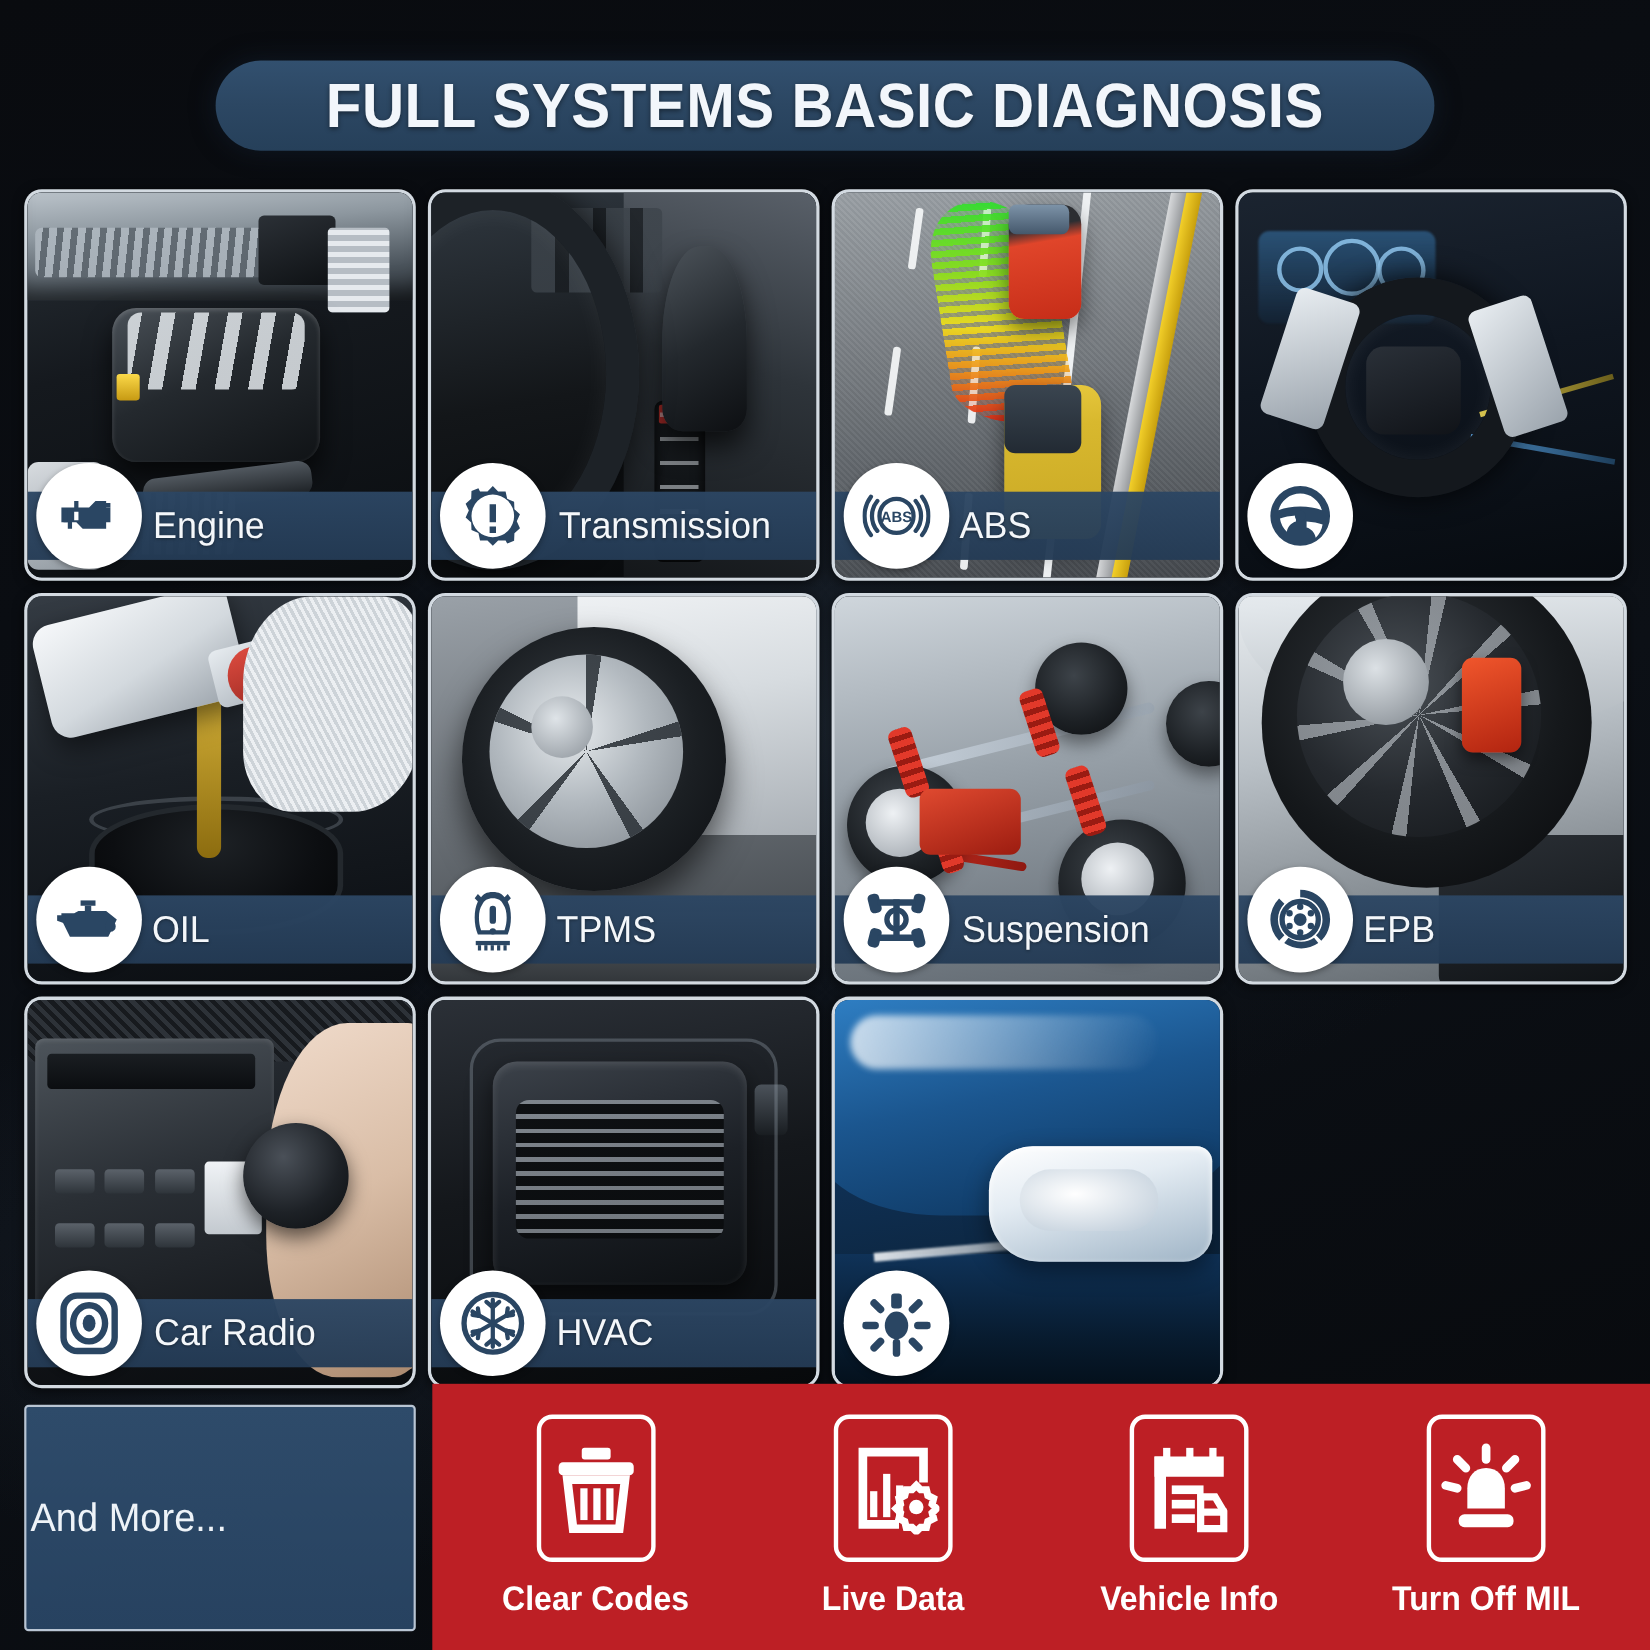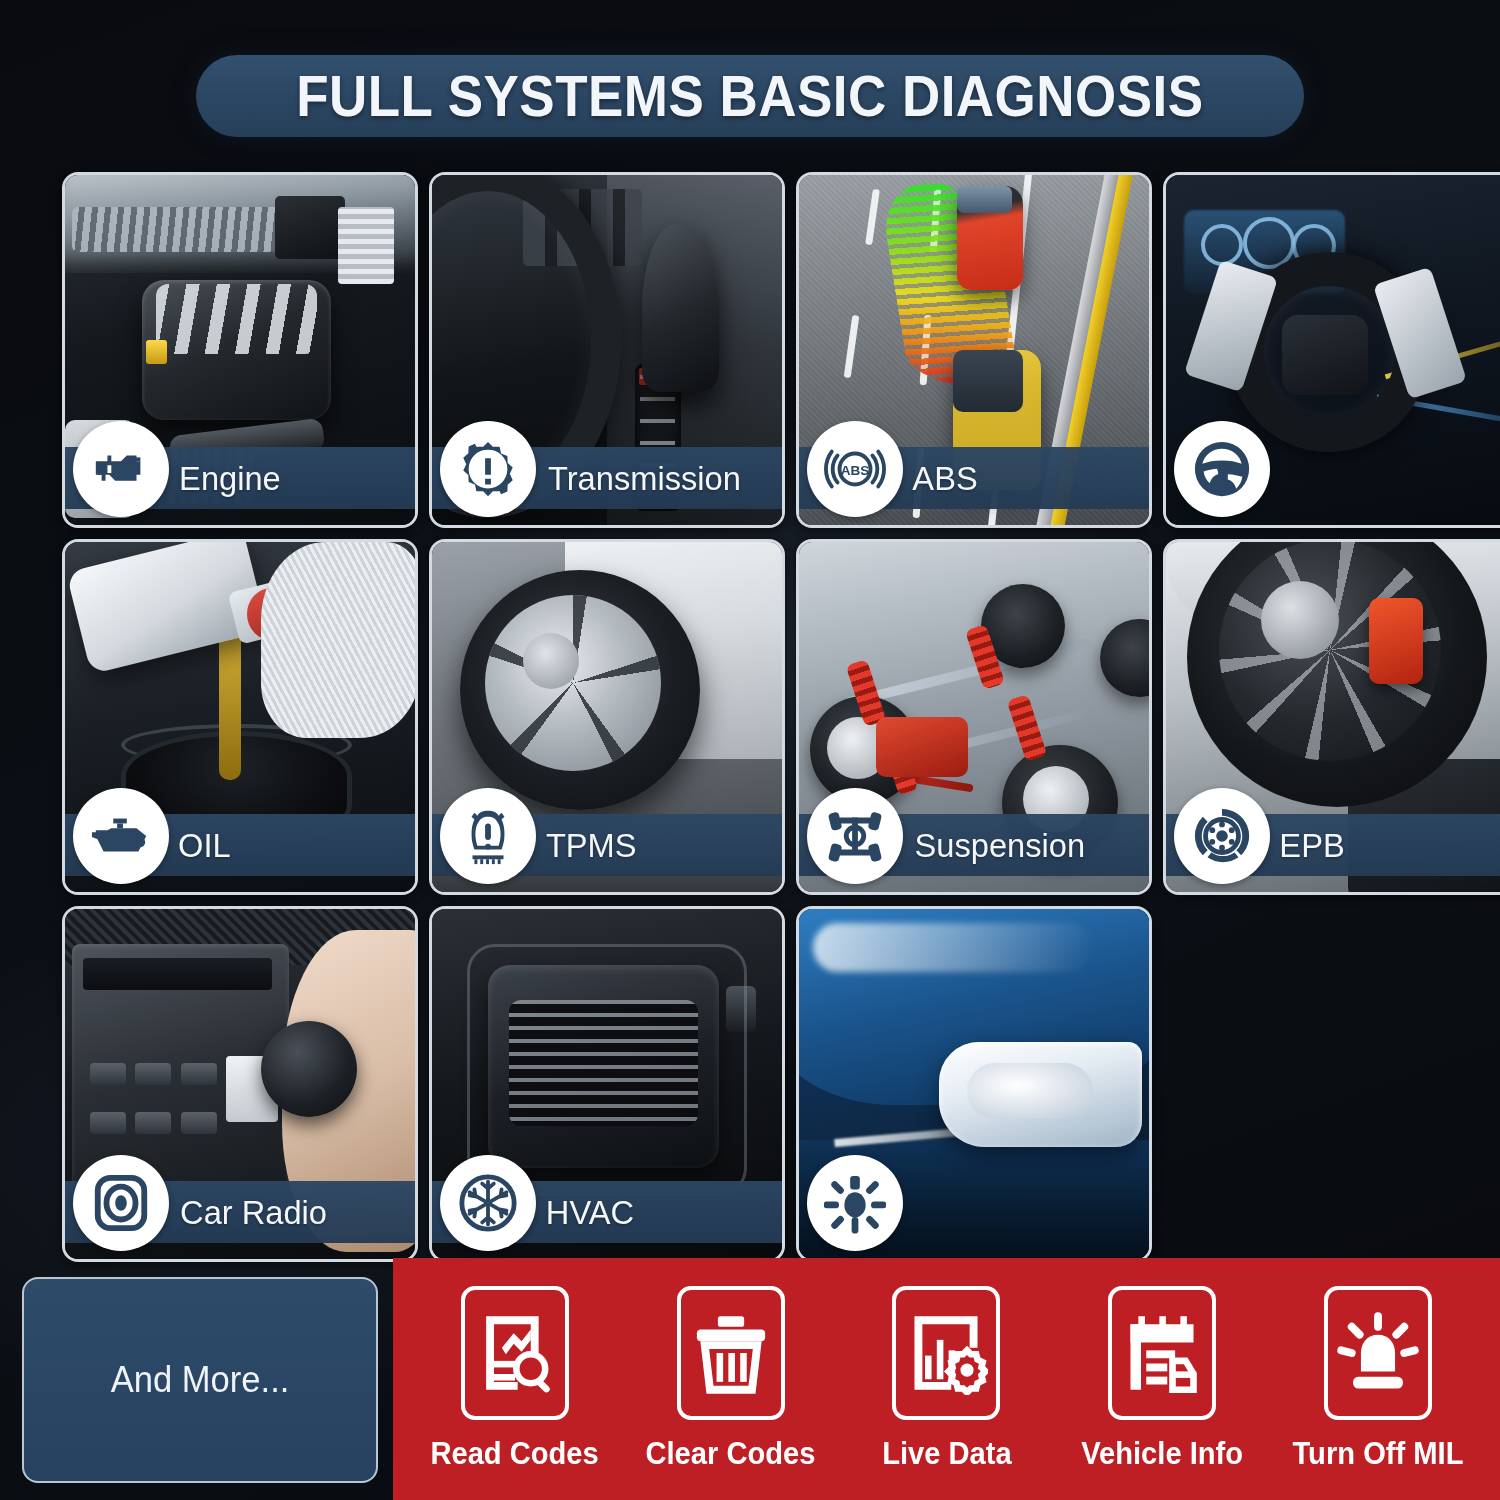"Engine" .grid { margin-left: 40px -> none }
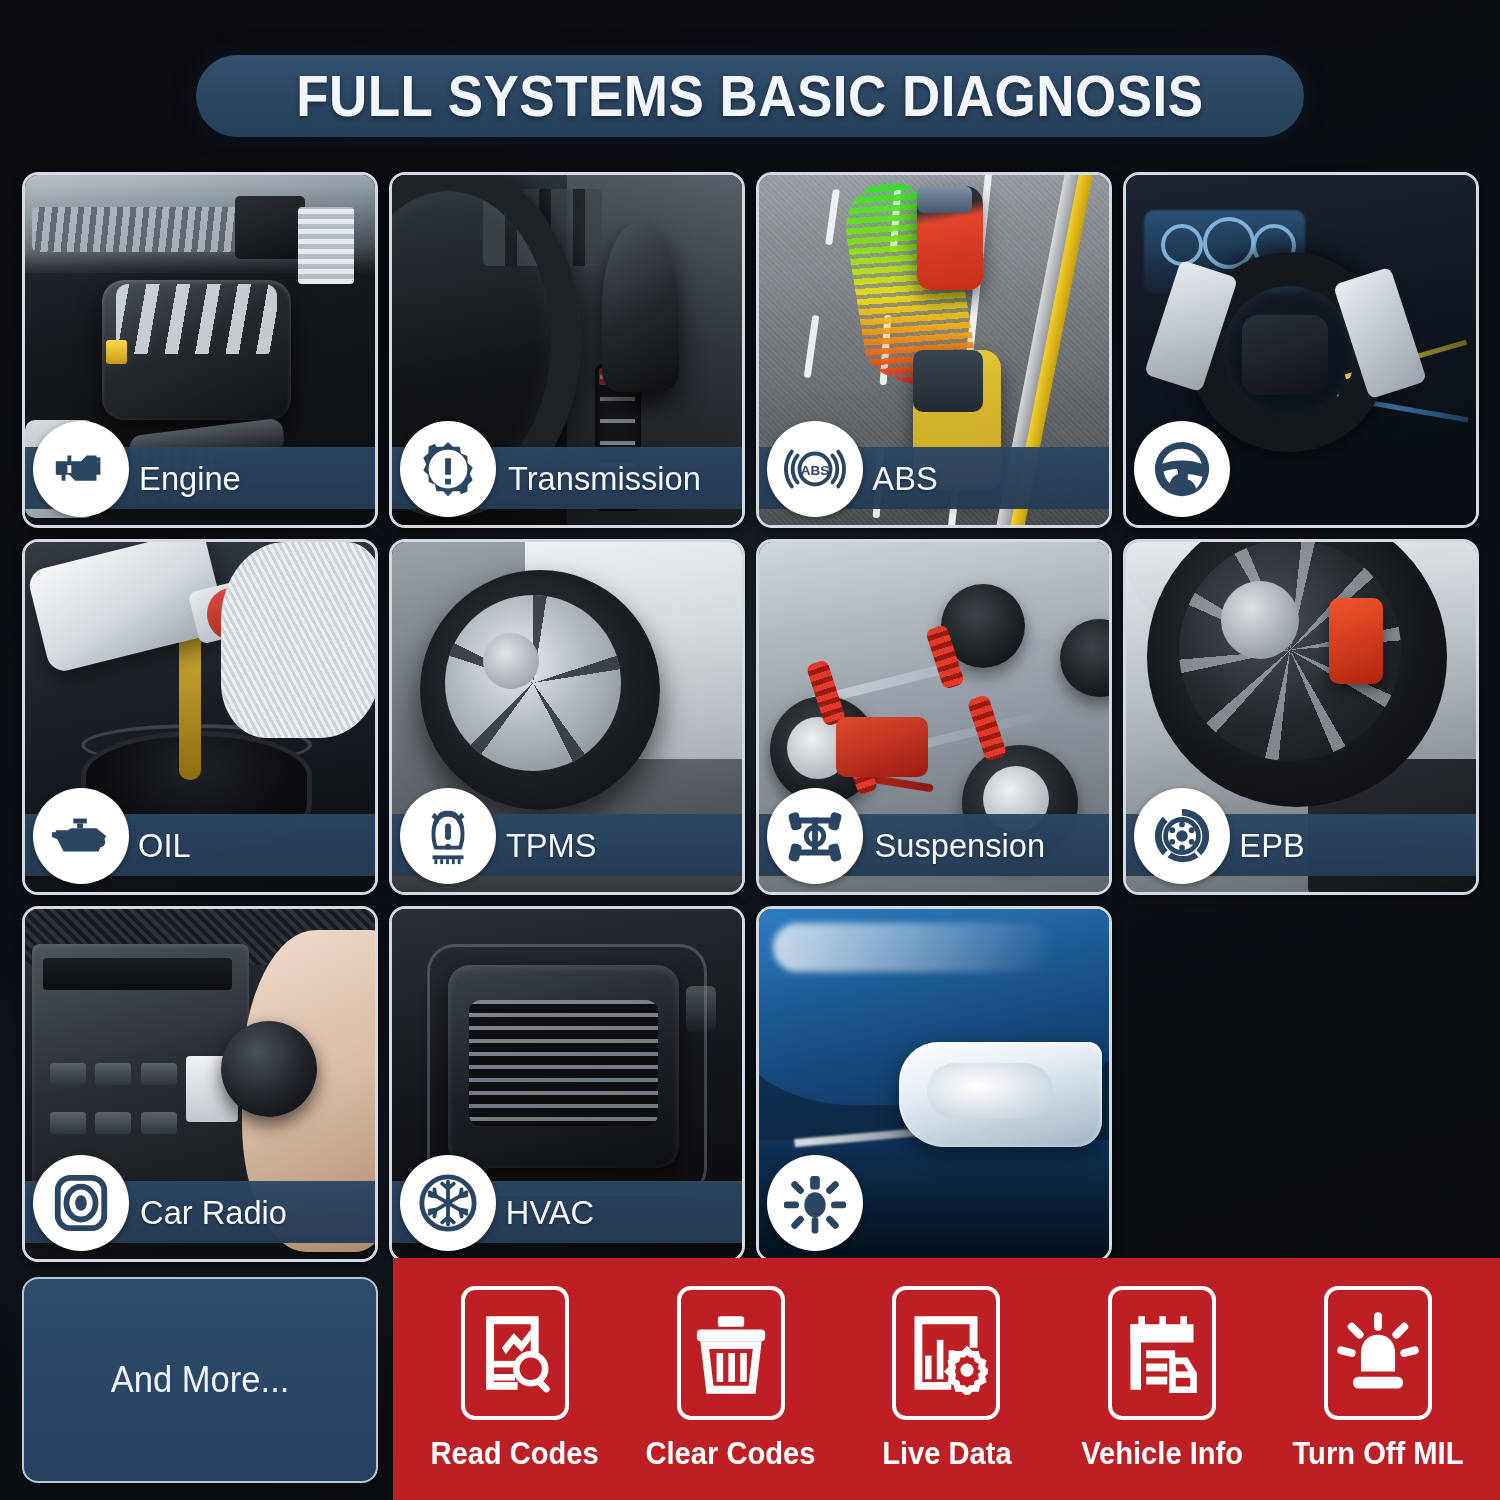"And More..." .and-more { border-radius: 16px -> 4px; justify-content: center -> none }
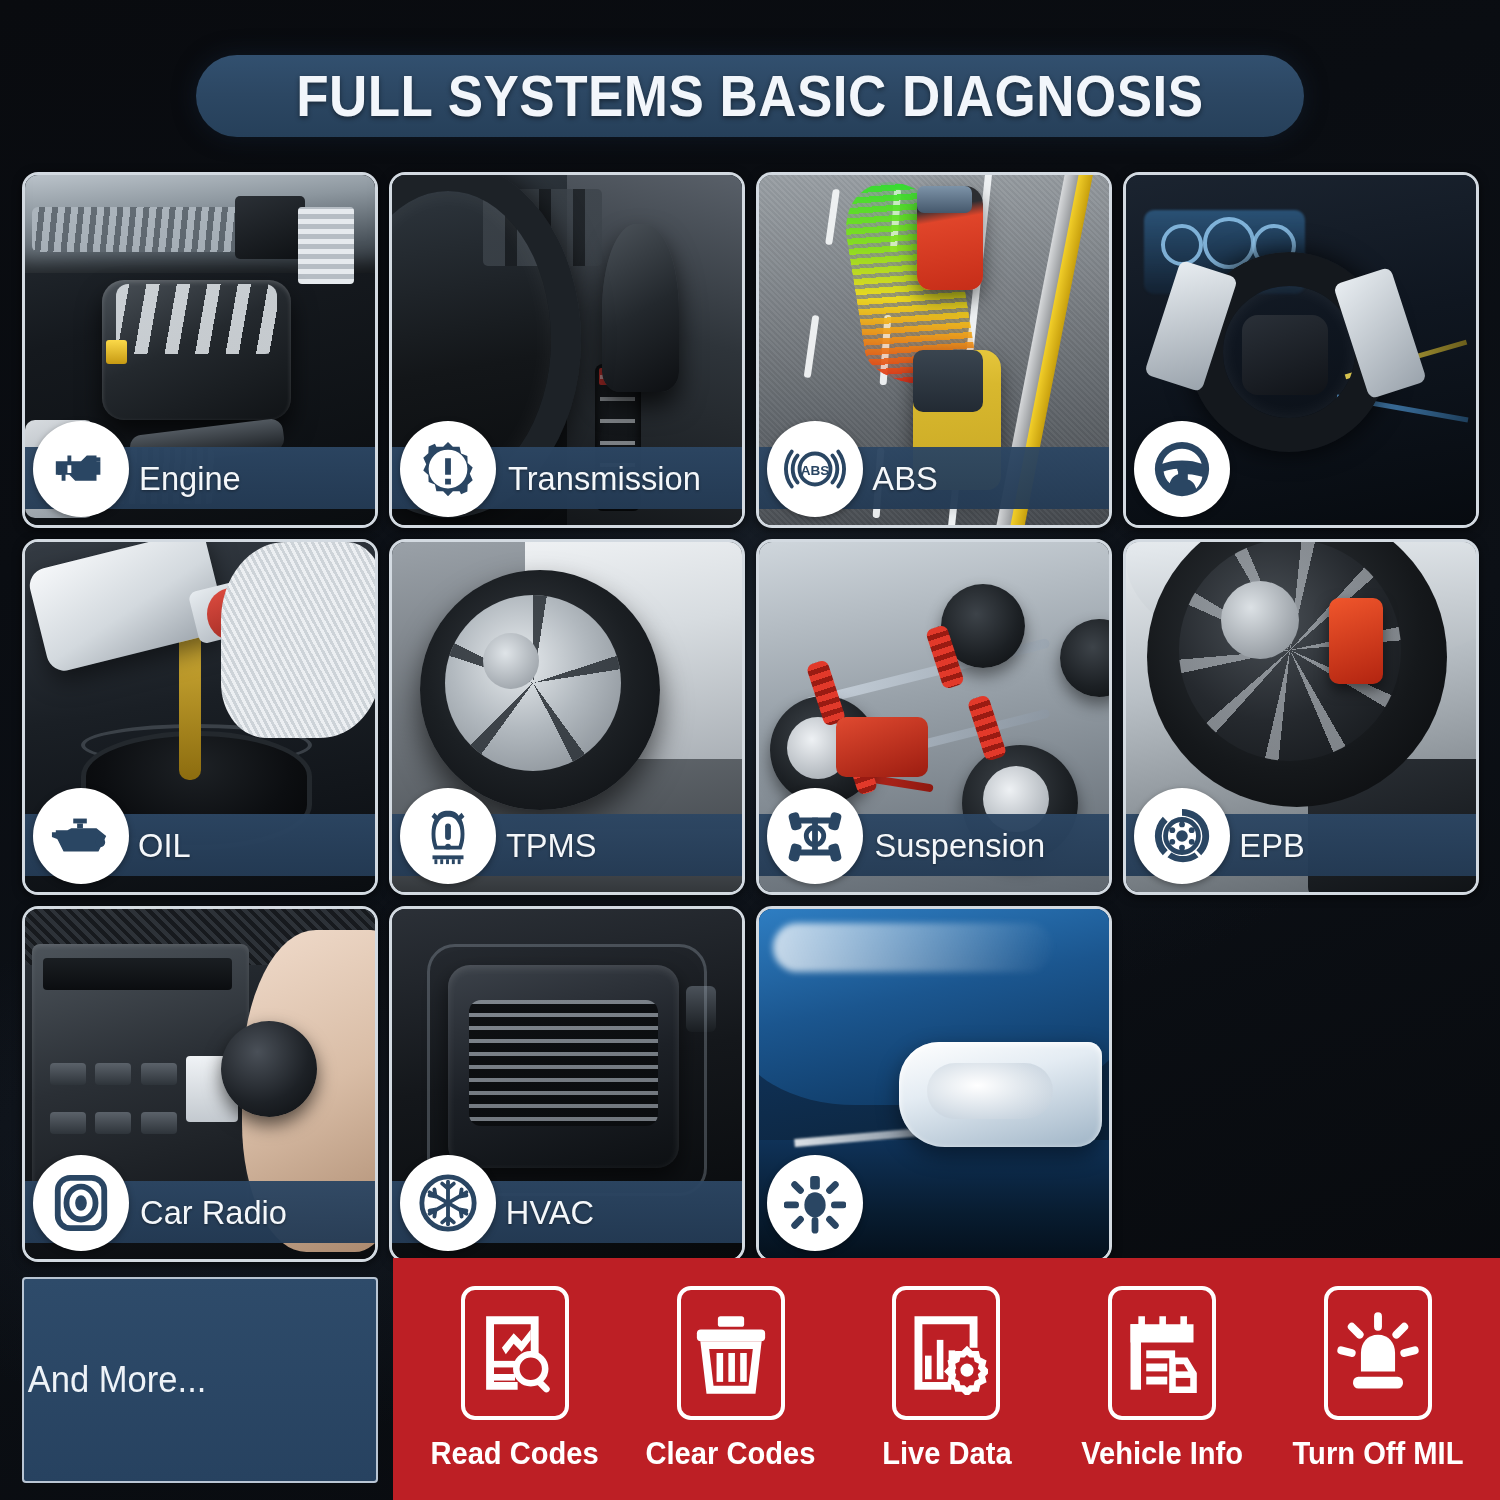"Read Codes" div.action { html: <div> <div> <svg> <path></path> <rect></rect> <rect></rect> <path></path> <path></path> <circle></circle> <rect></rect> </svg> </div> <div>Read Codes</div> </div> -> none }
